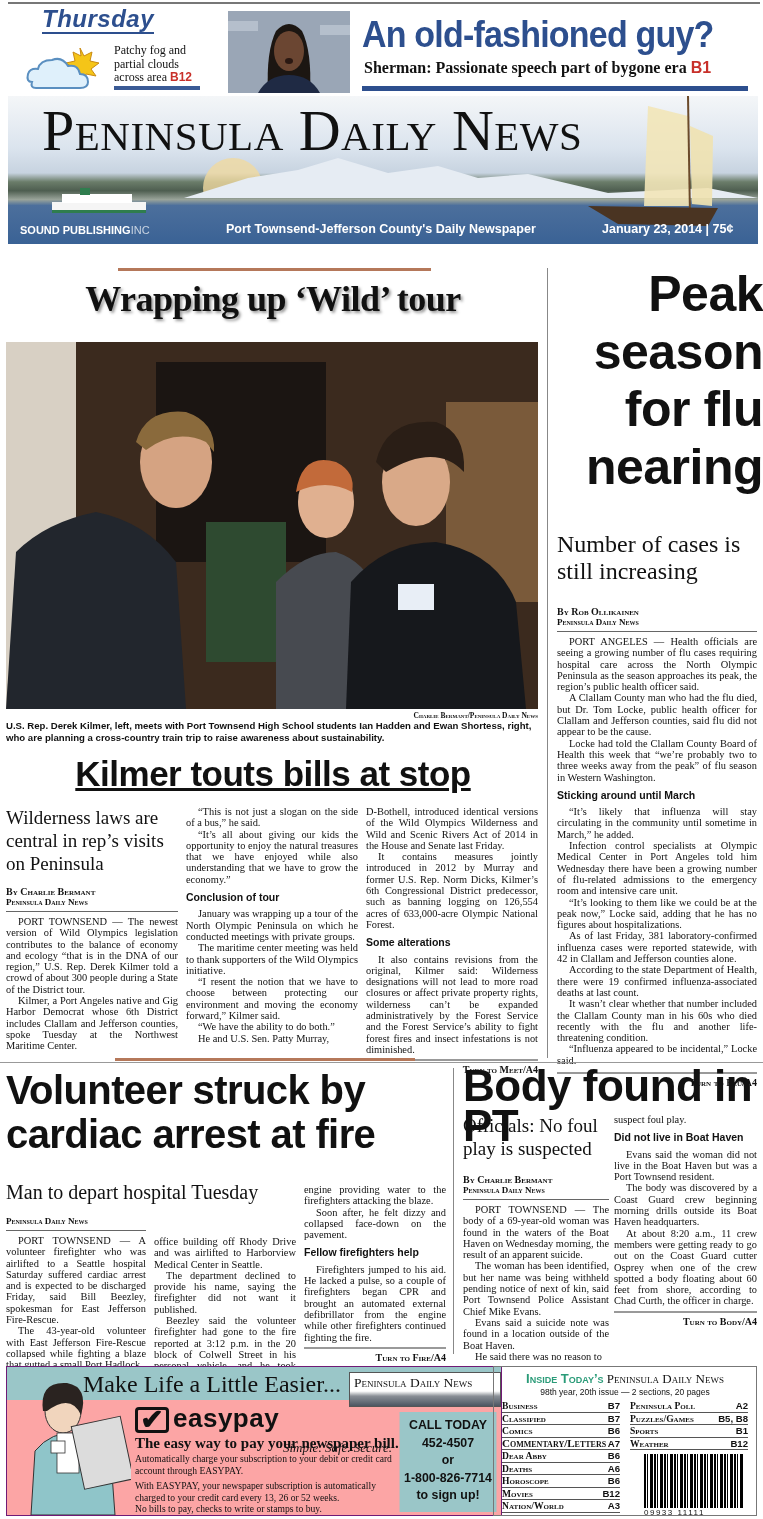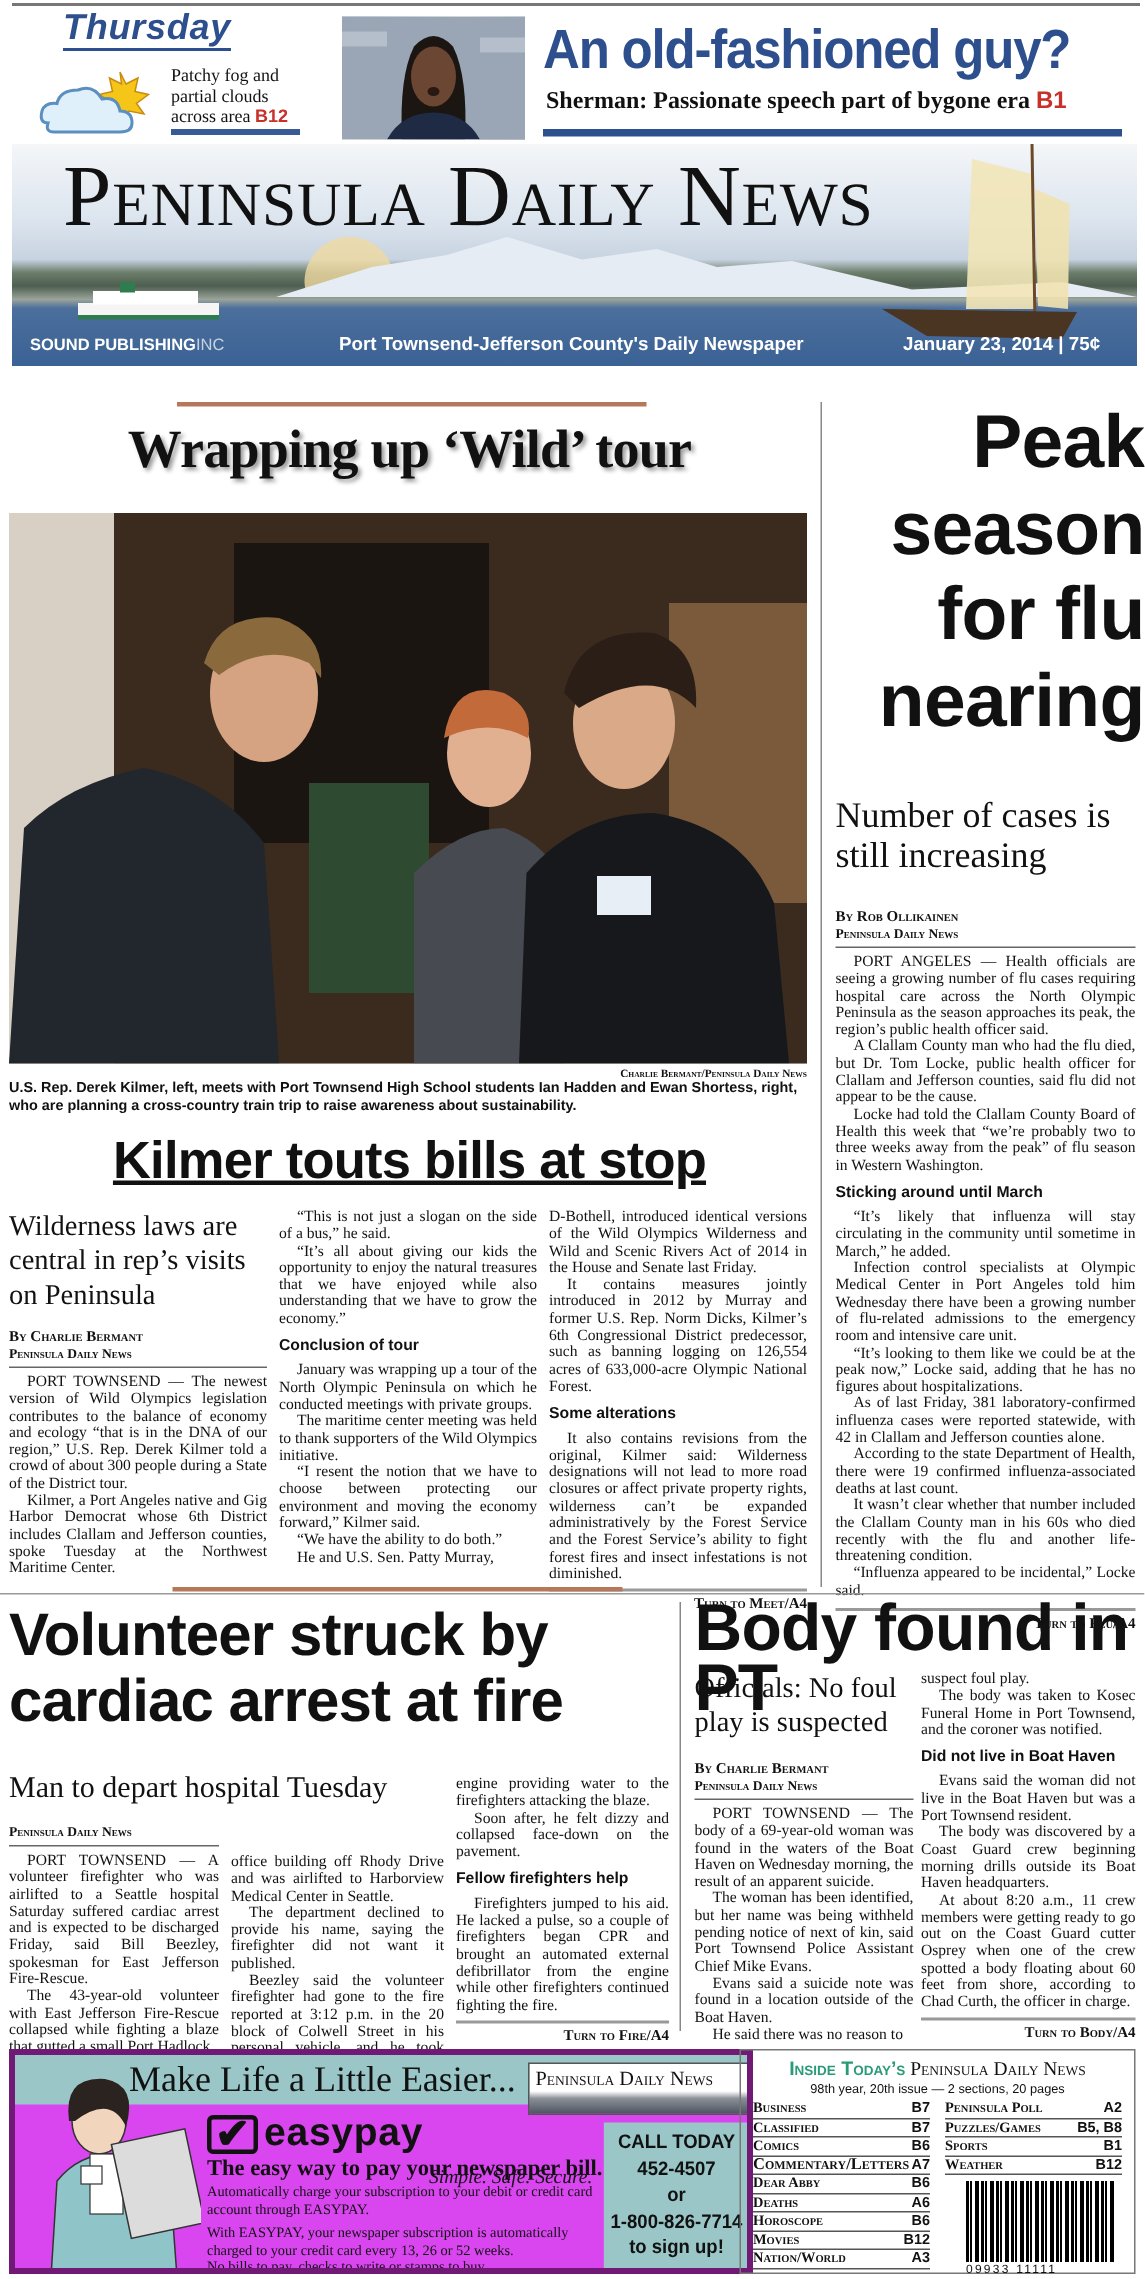"The body was taken to" p { html: <p>The body was taken to Kosec Funeral Home in Port Townsend, and the coroner was notified.</p> -> none }
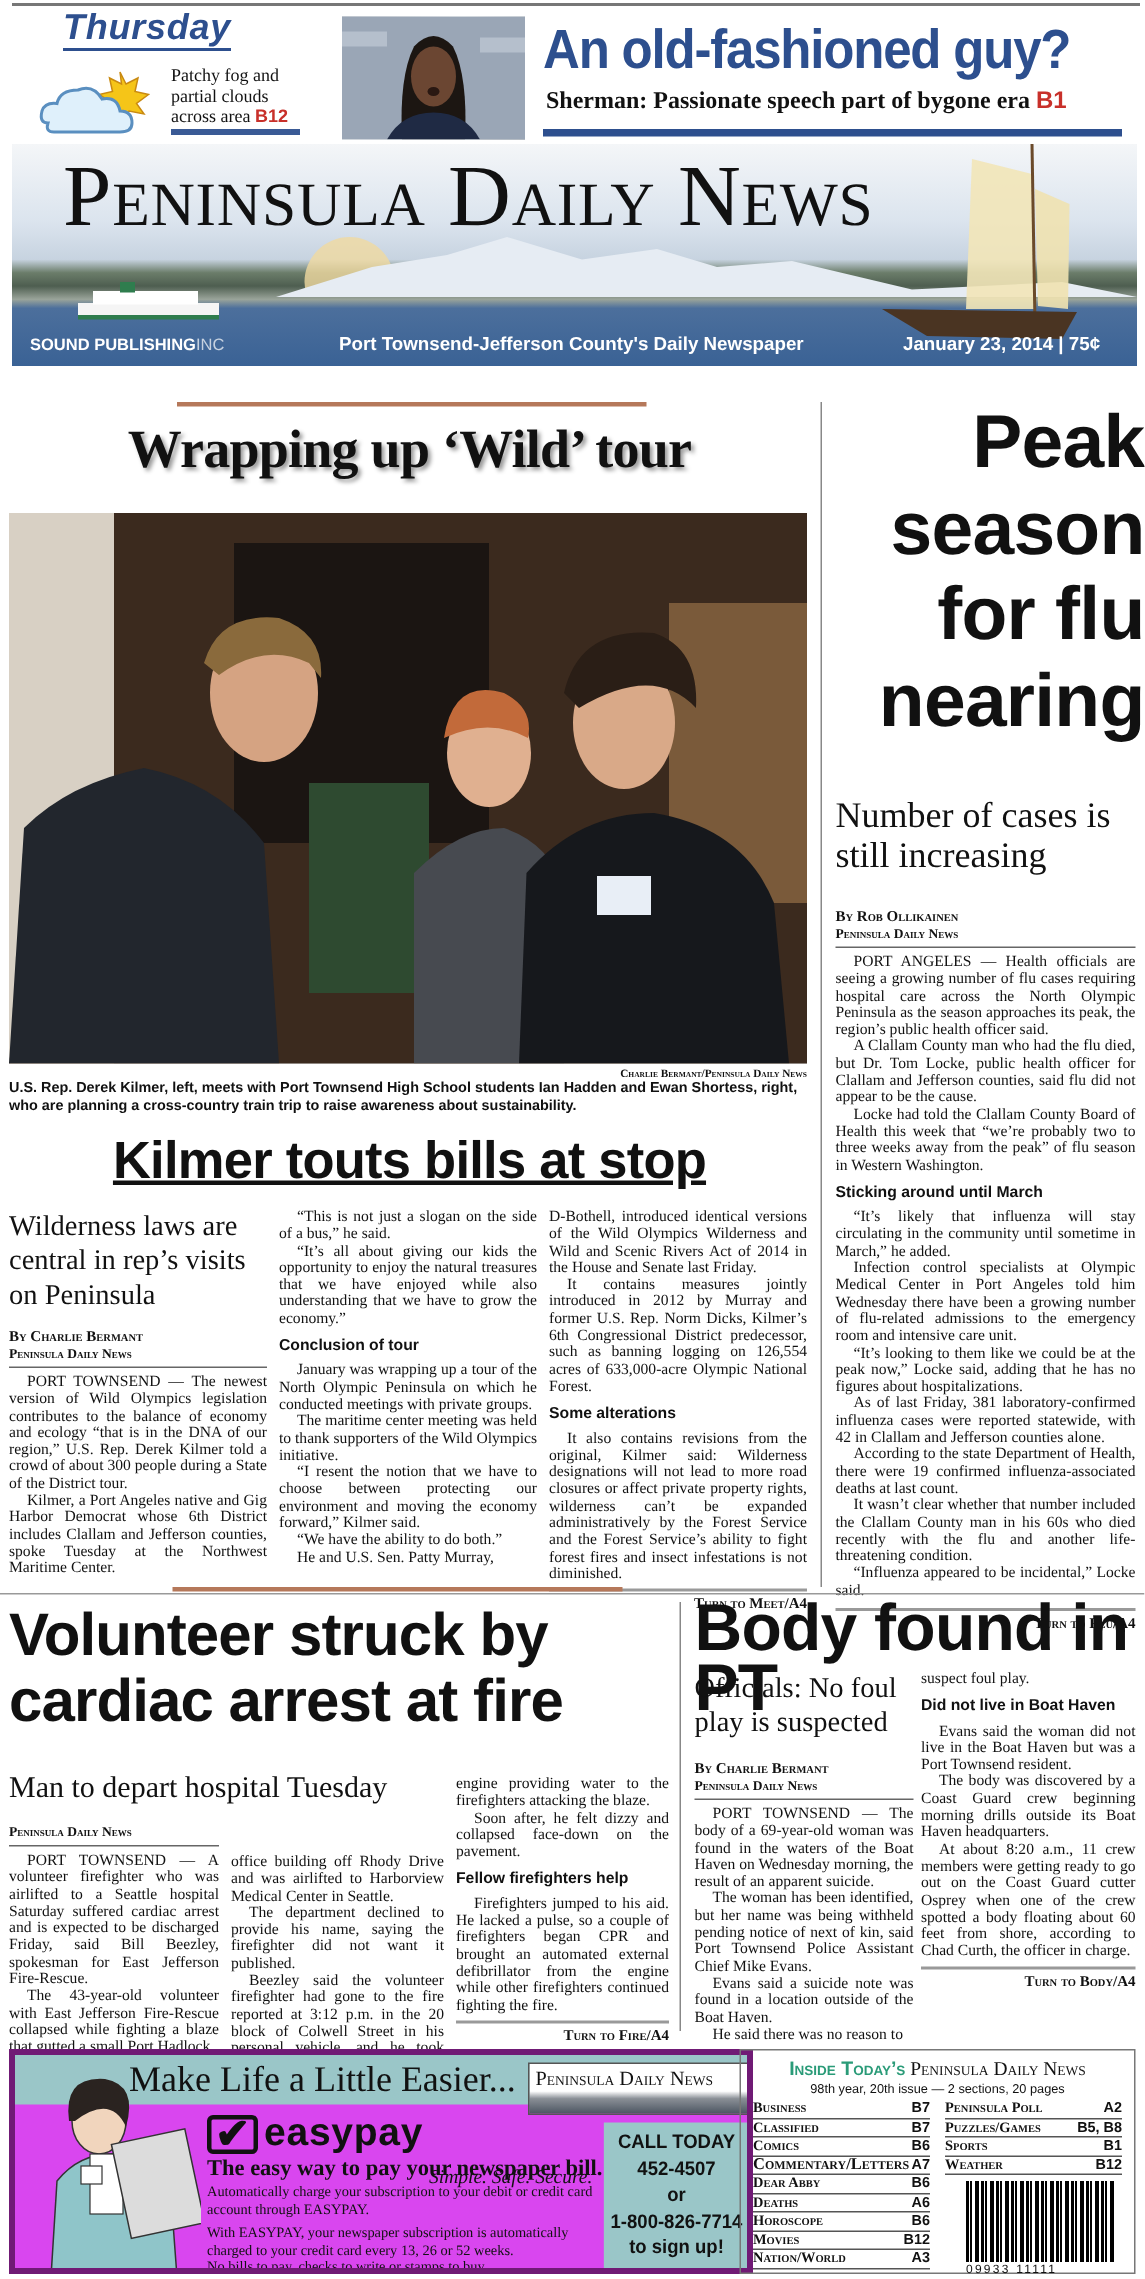"Make Life a Little Easier..." .ad { background: #d946ef -> #fca5a5; border: 4px solid #701a75 -> 1px solid #701a75 }
